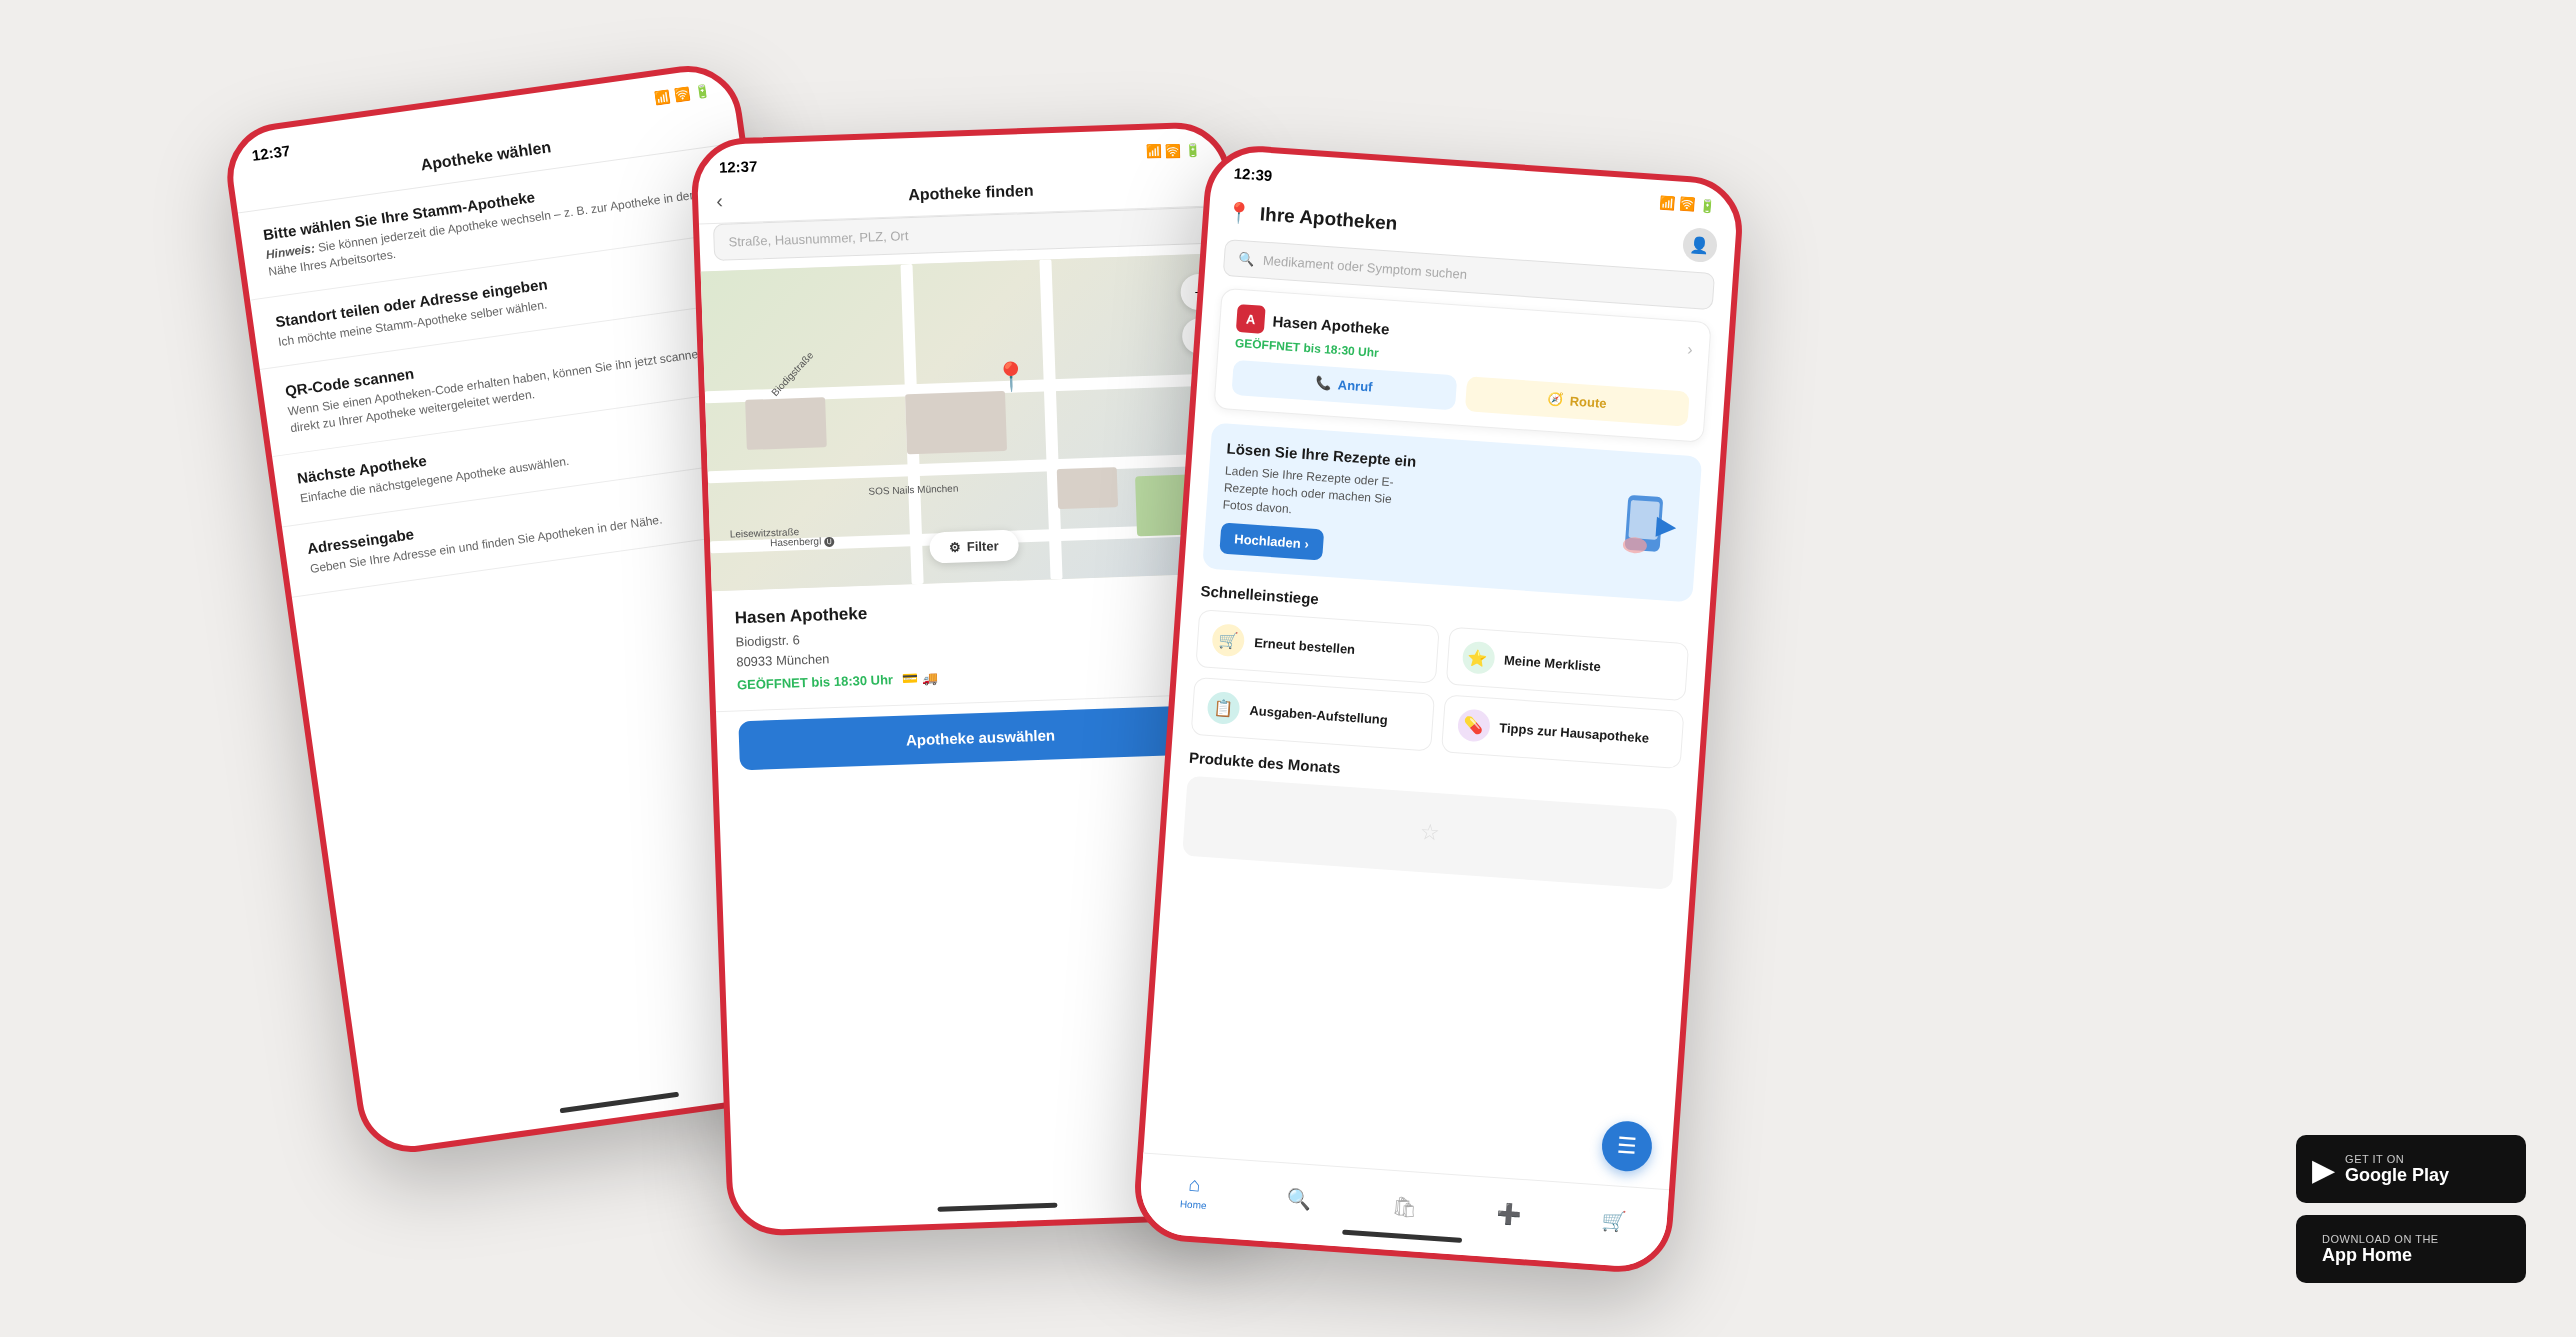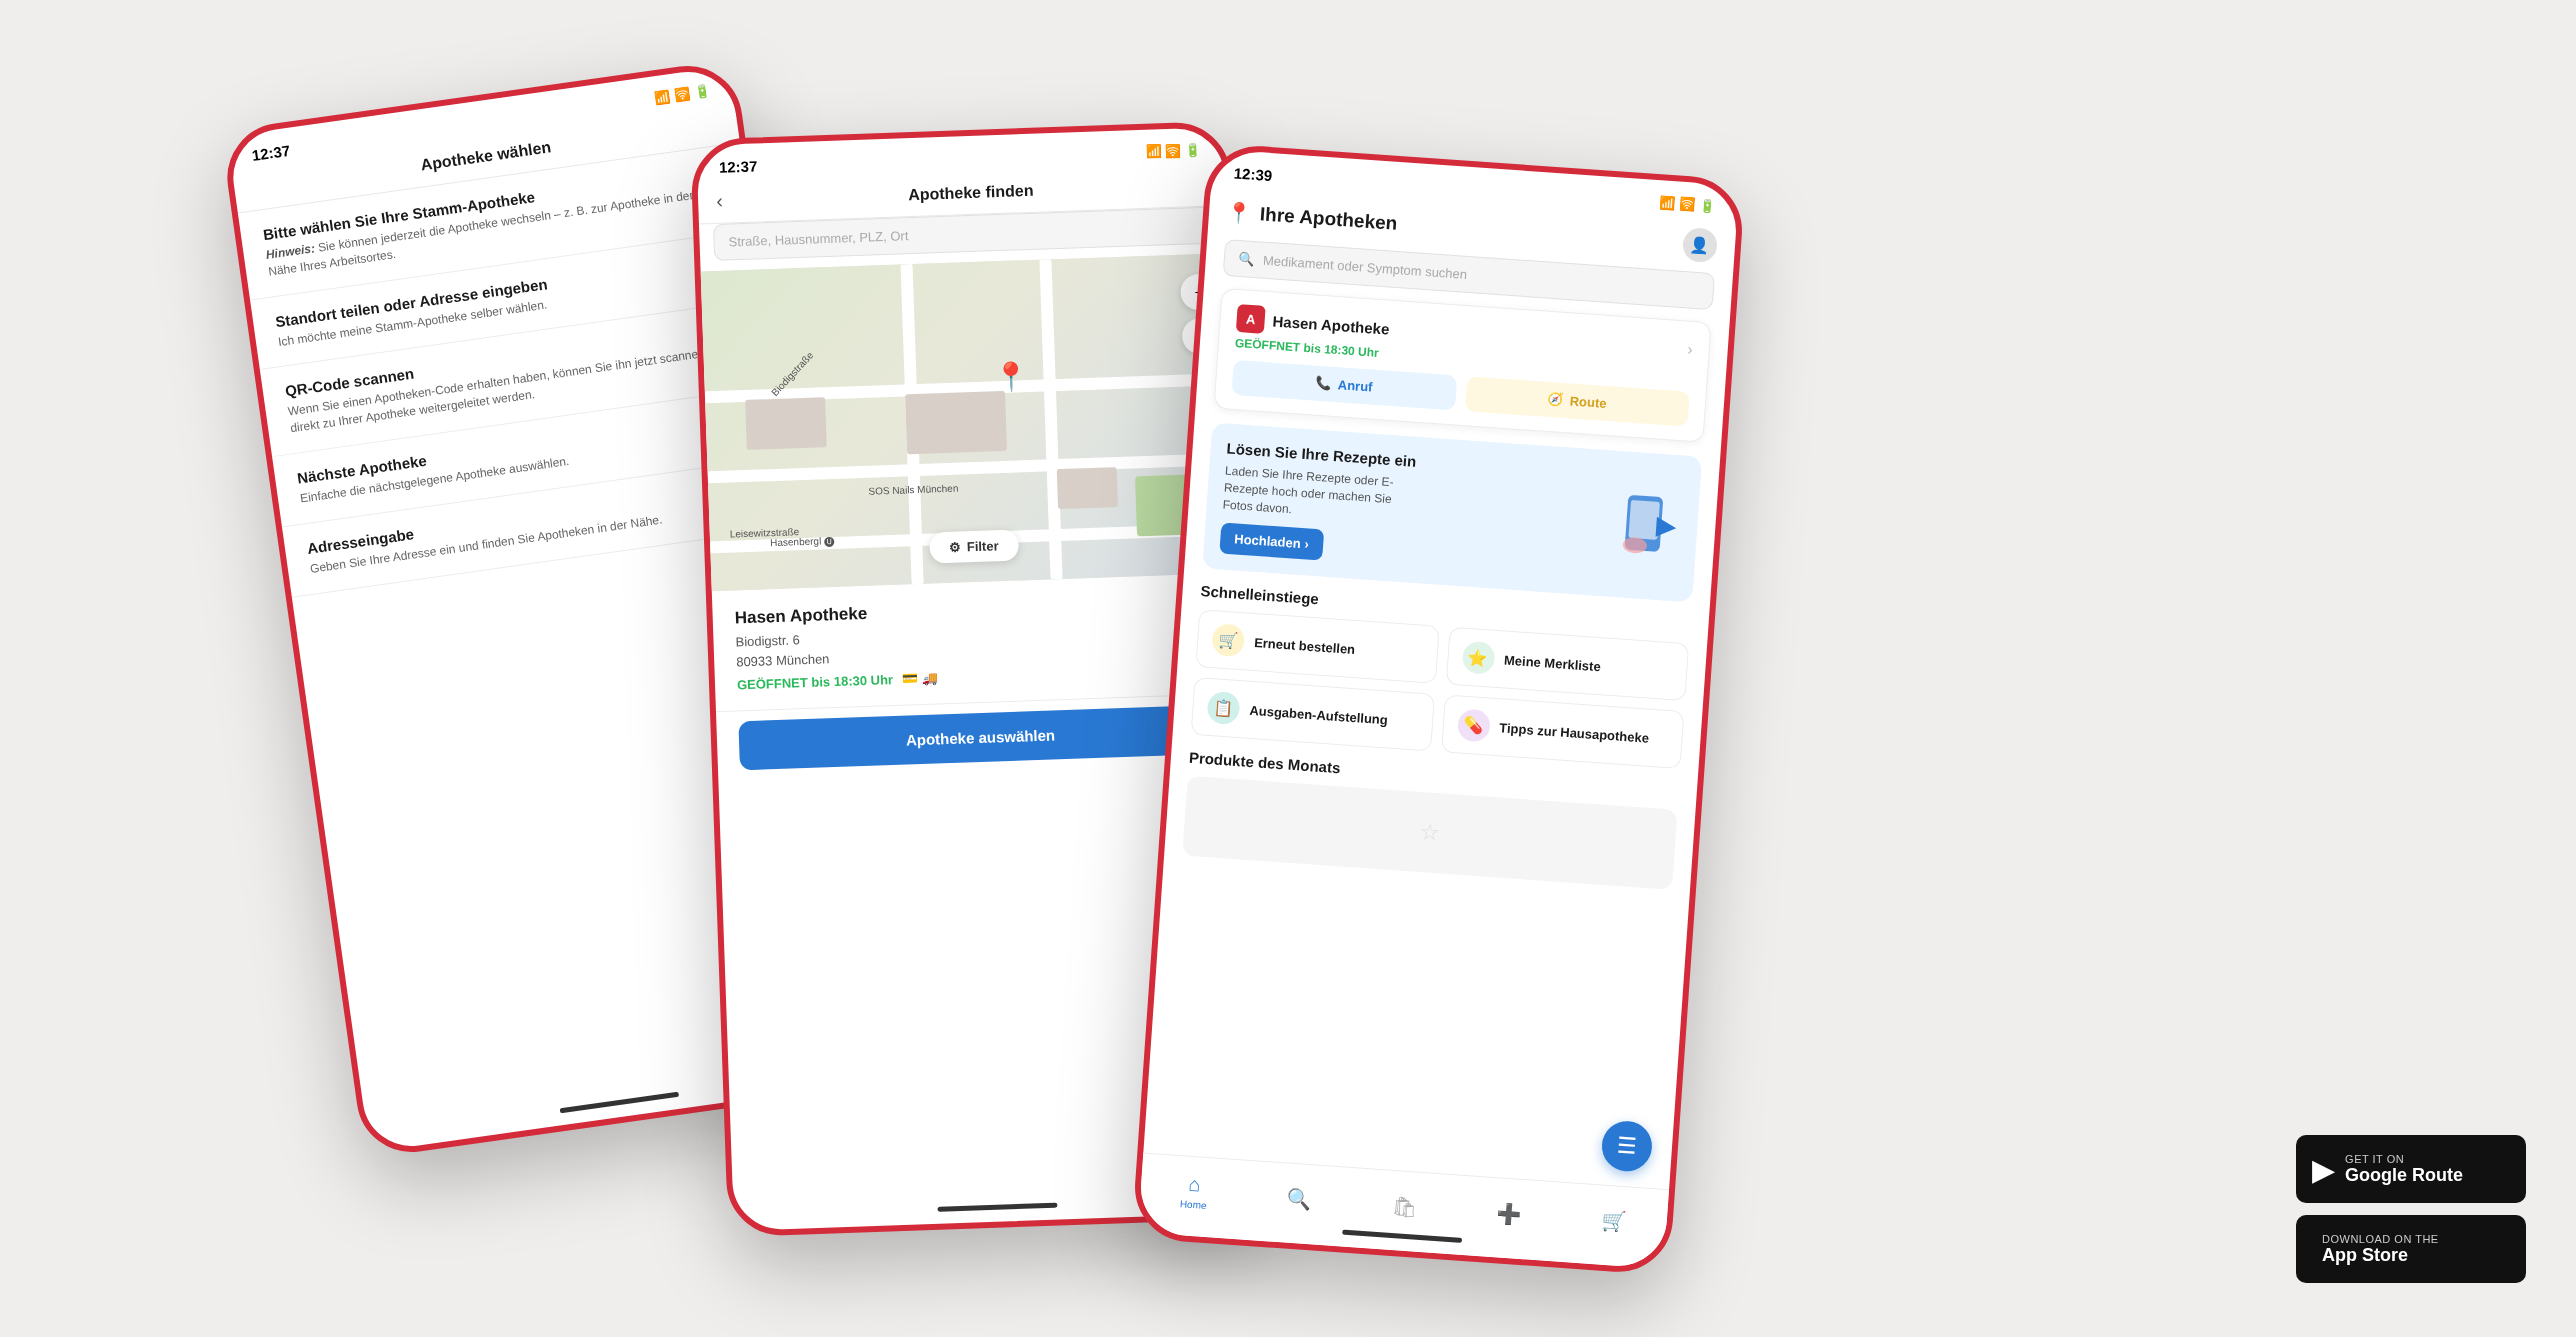"Google Route" span.badge-main { text: Route -> Play }
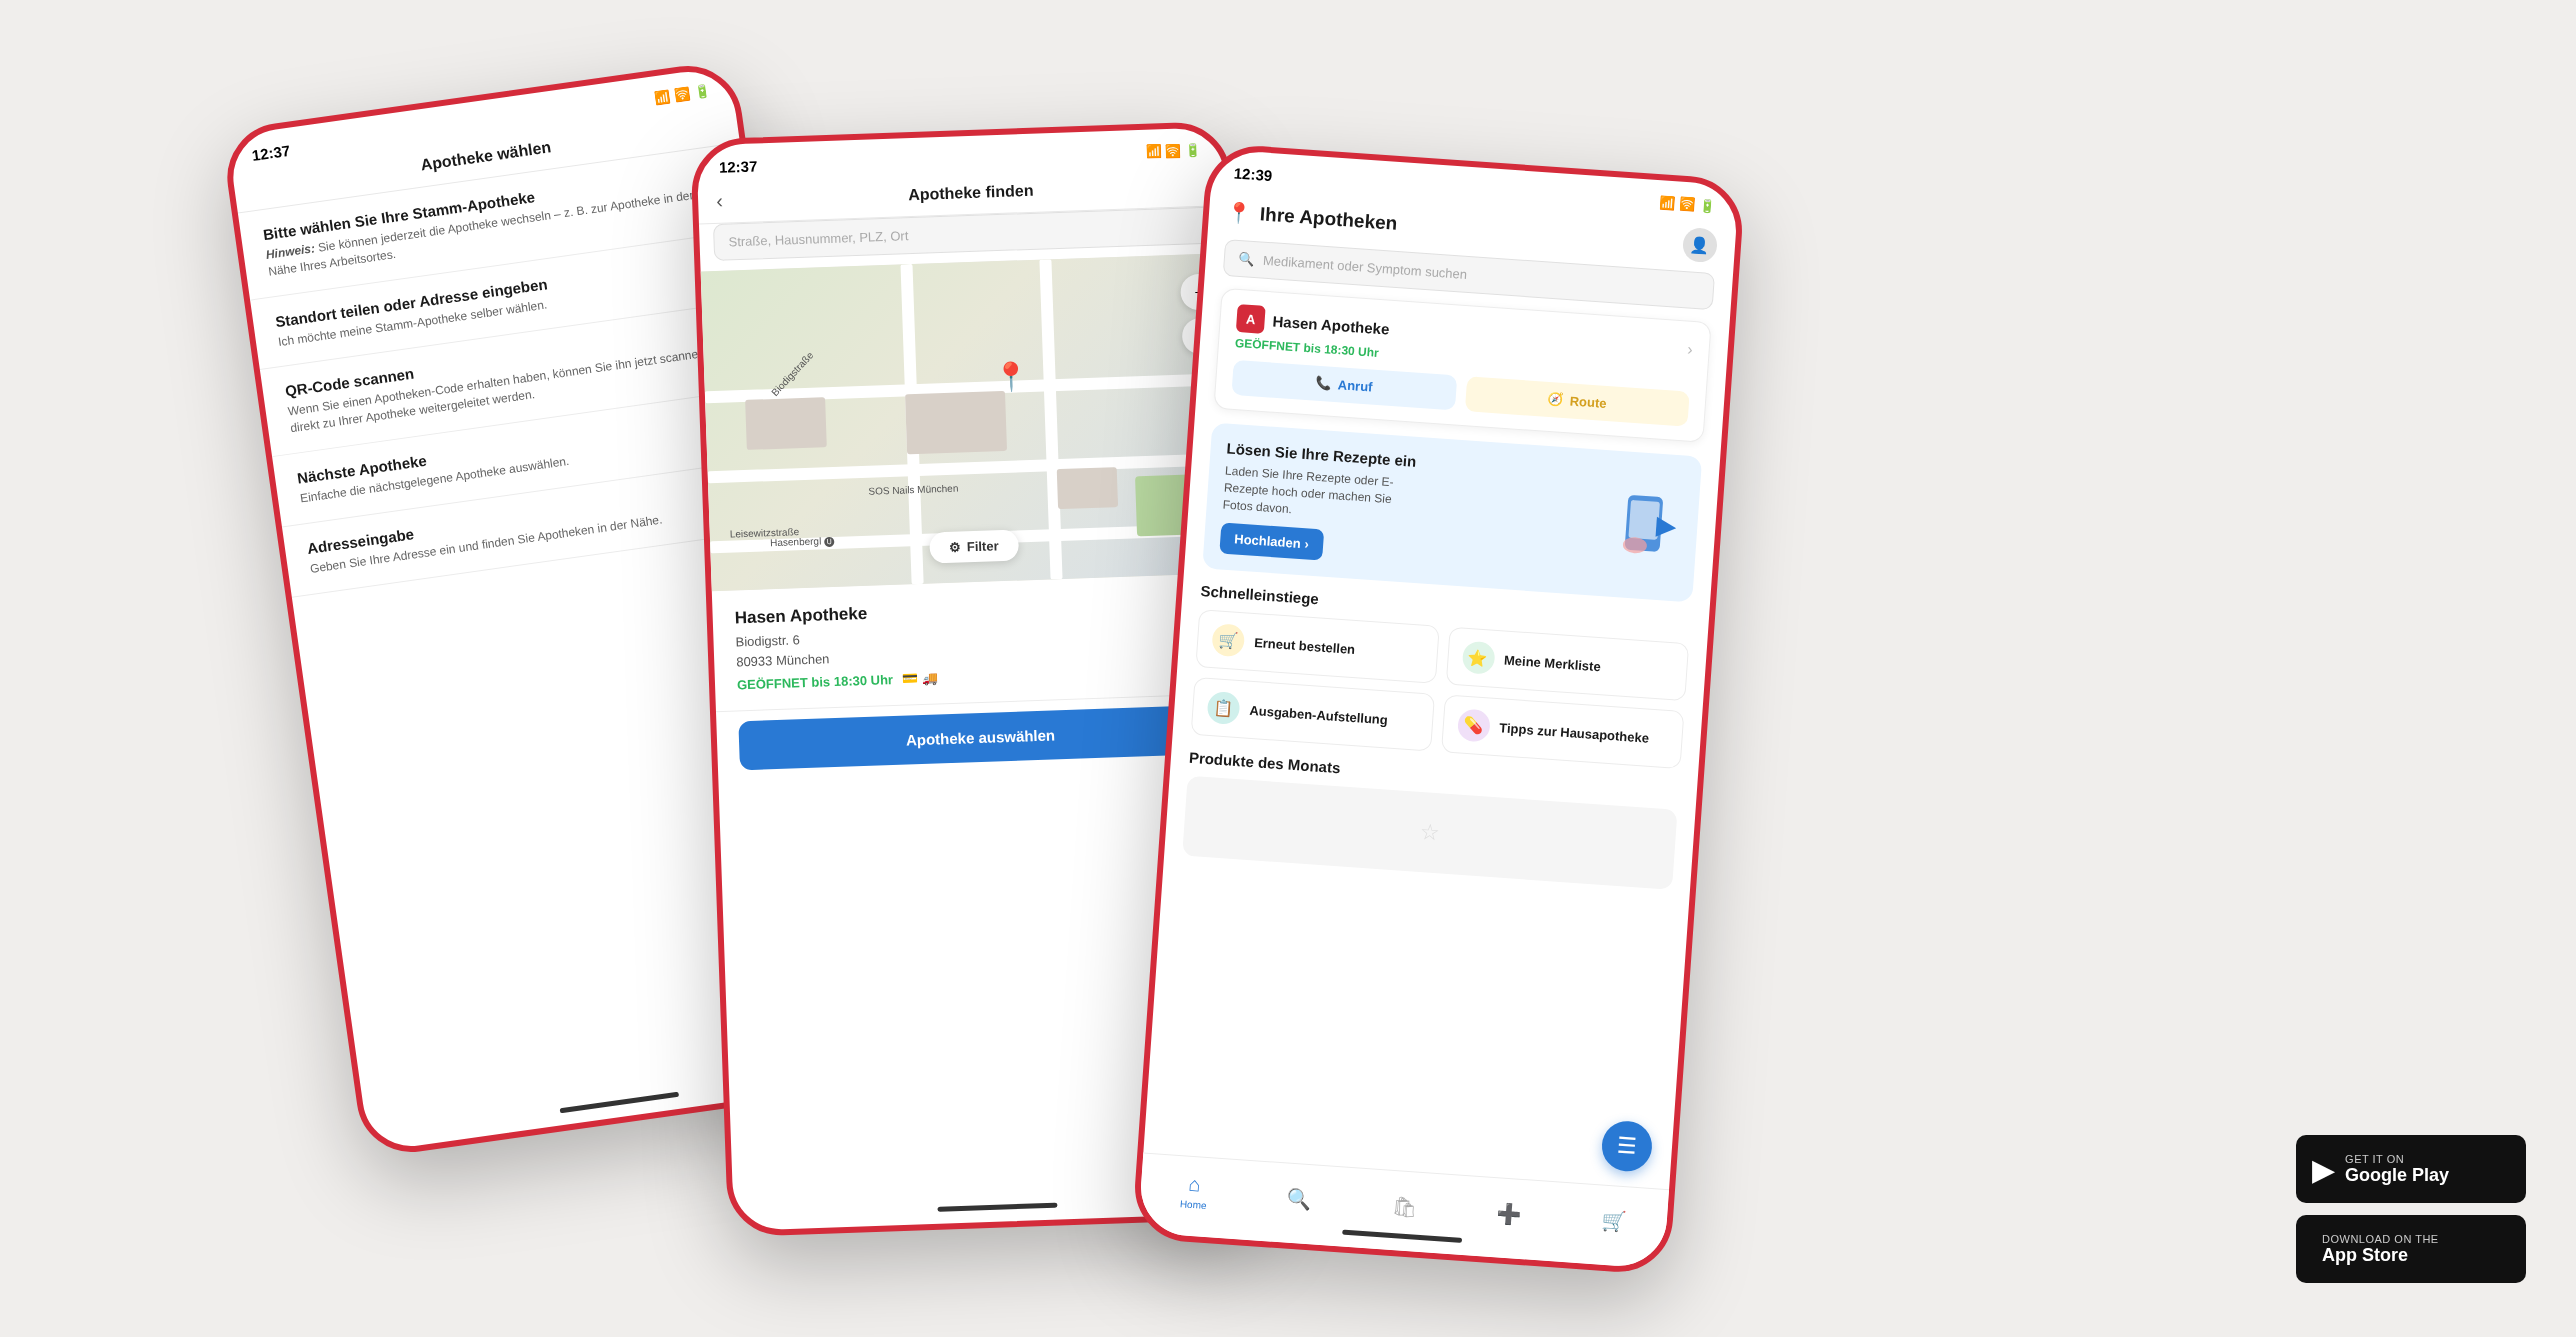"App Store" span.badge-main { text: Store -> Home }
